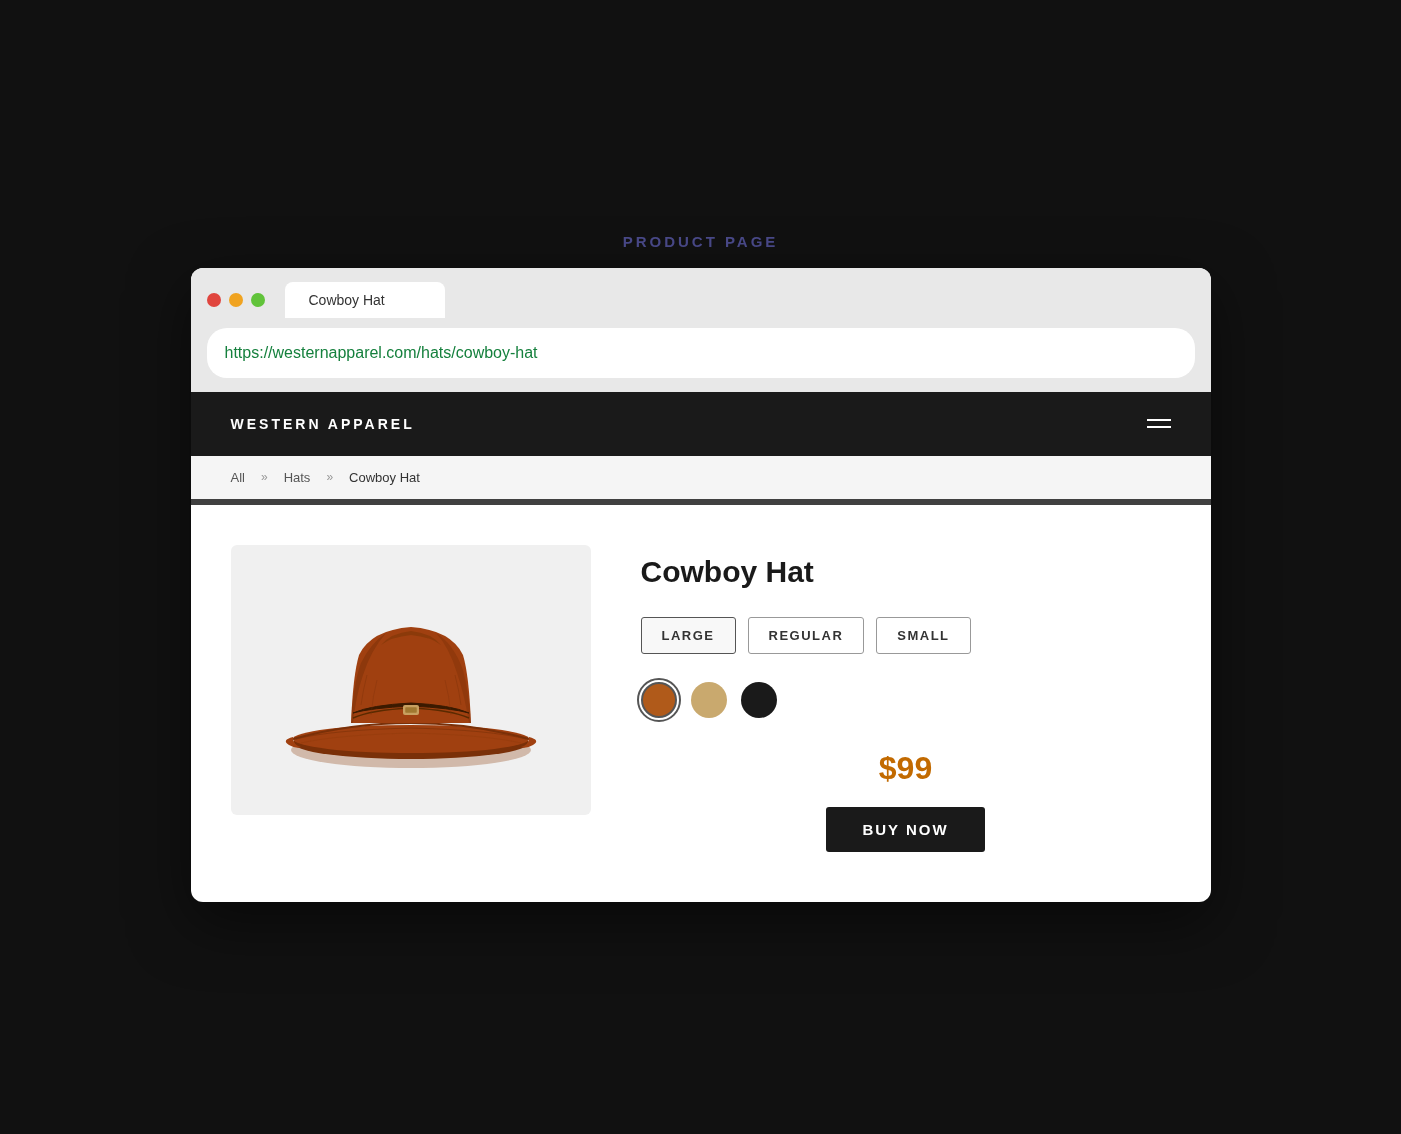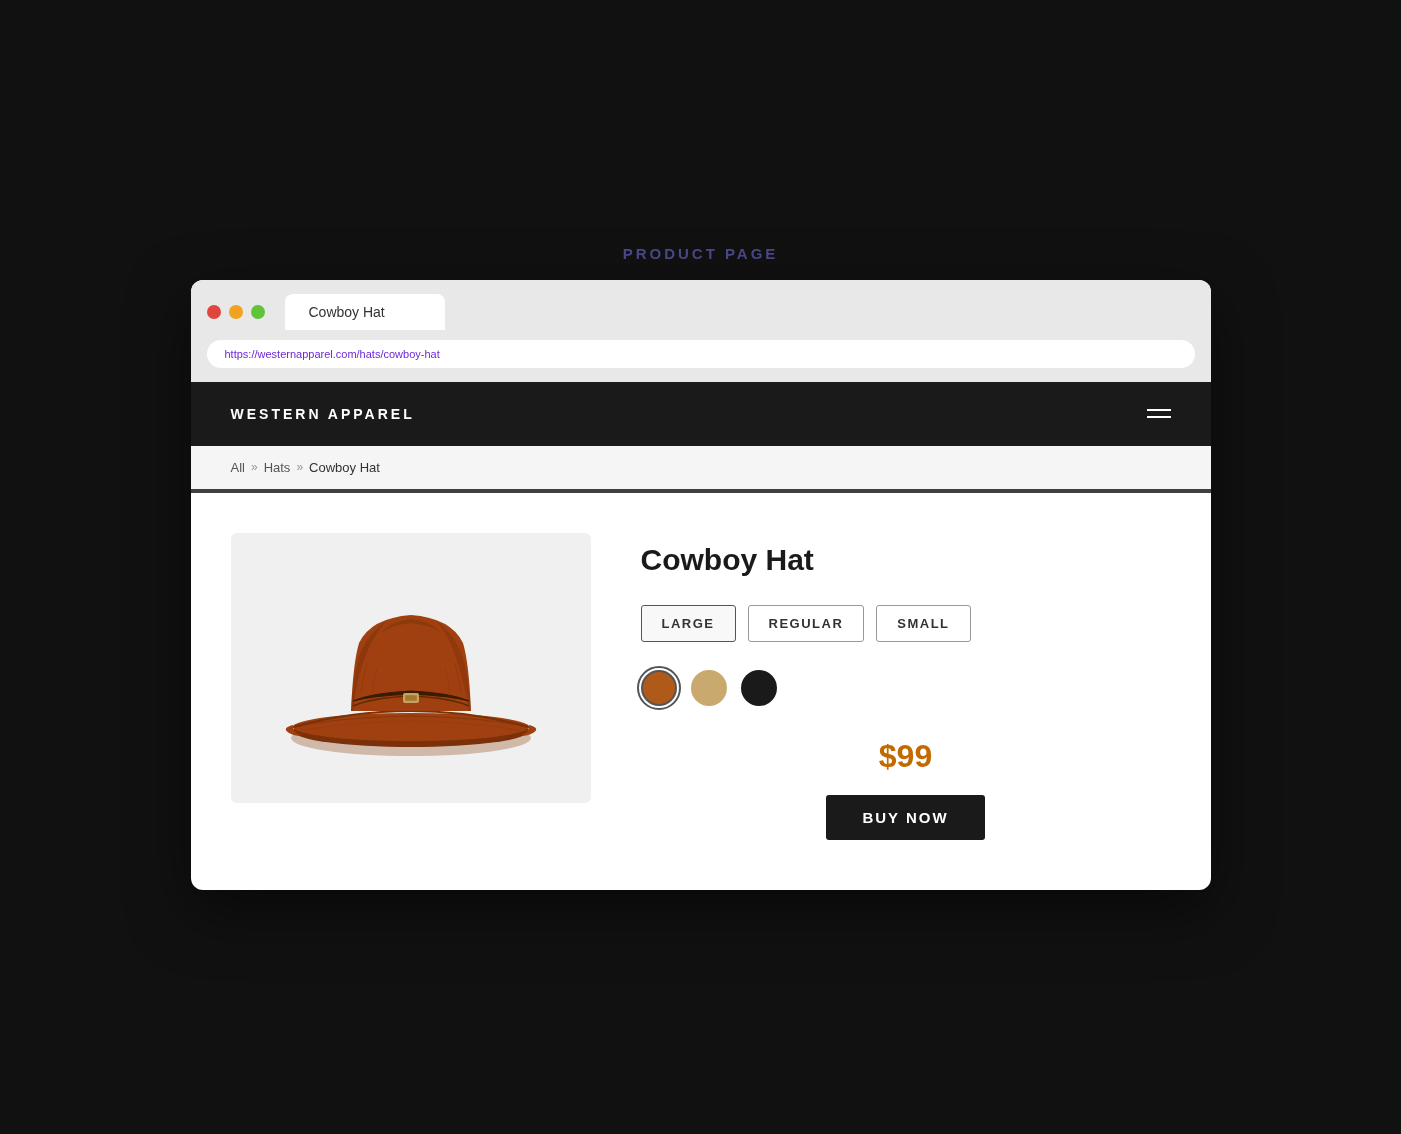"https://westernapparel.com/hats/cowboy-h" .browser-addressbar { color: #6d28d9 -> #15803d; font-size: 11px -> 16px; padding: 8px 18px -> 16px 18px }
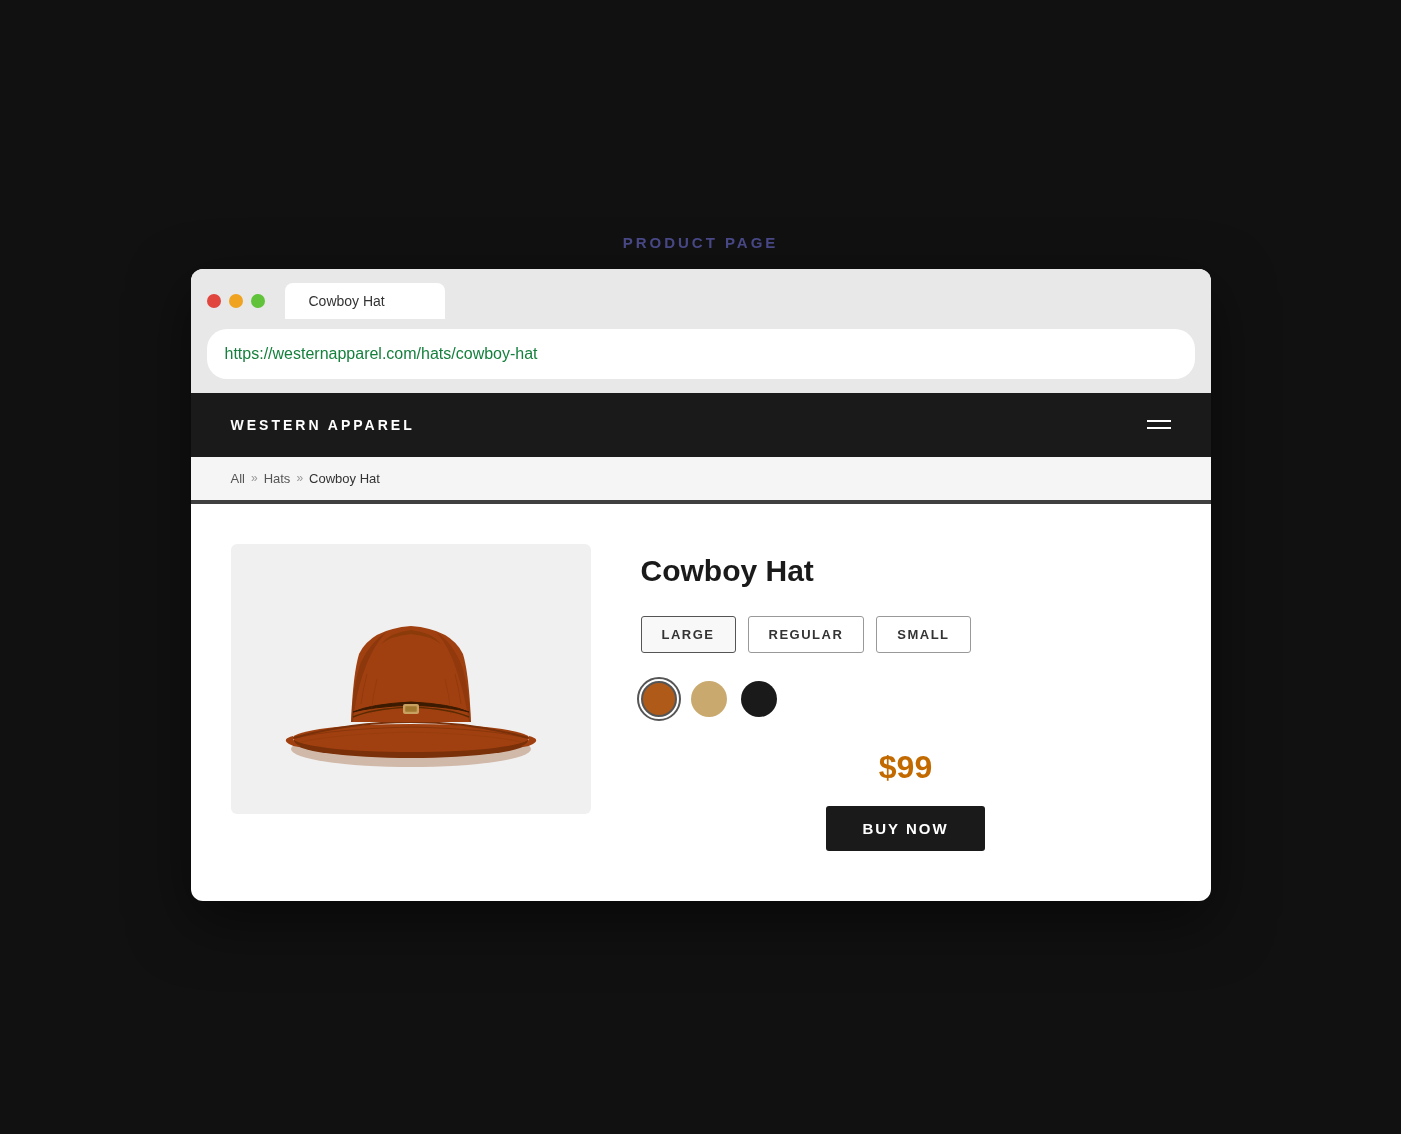"All" .breadcrumb { border-bottom: 4px solid #404040 -> 6px solid #404040; gap: 6px -> 16px }
